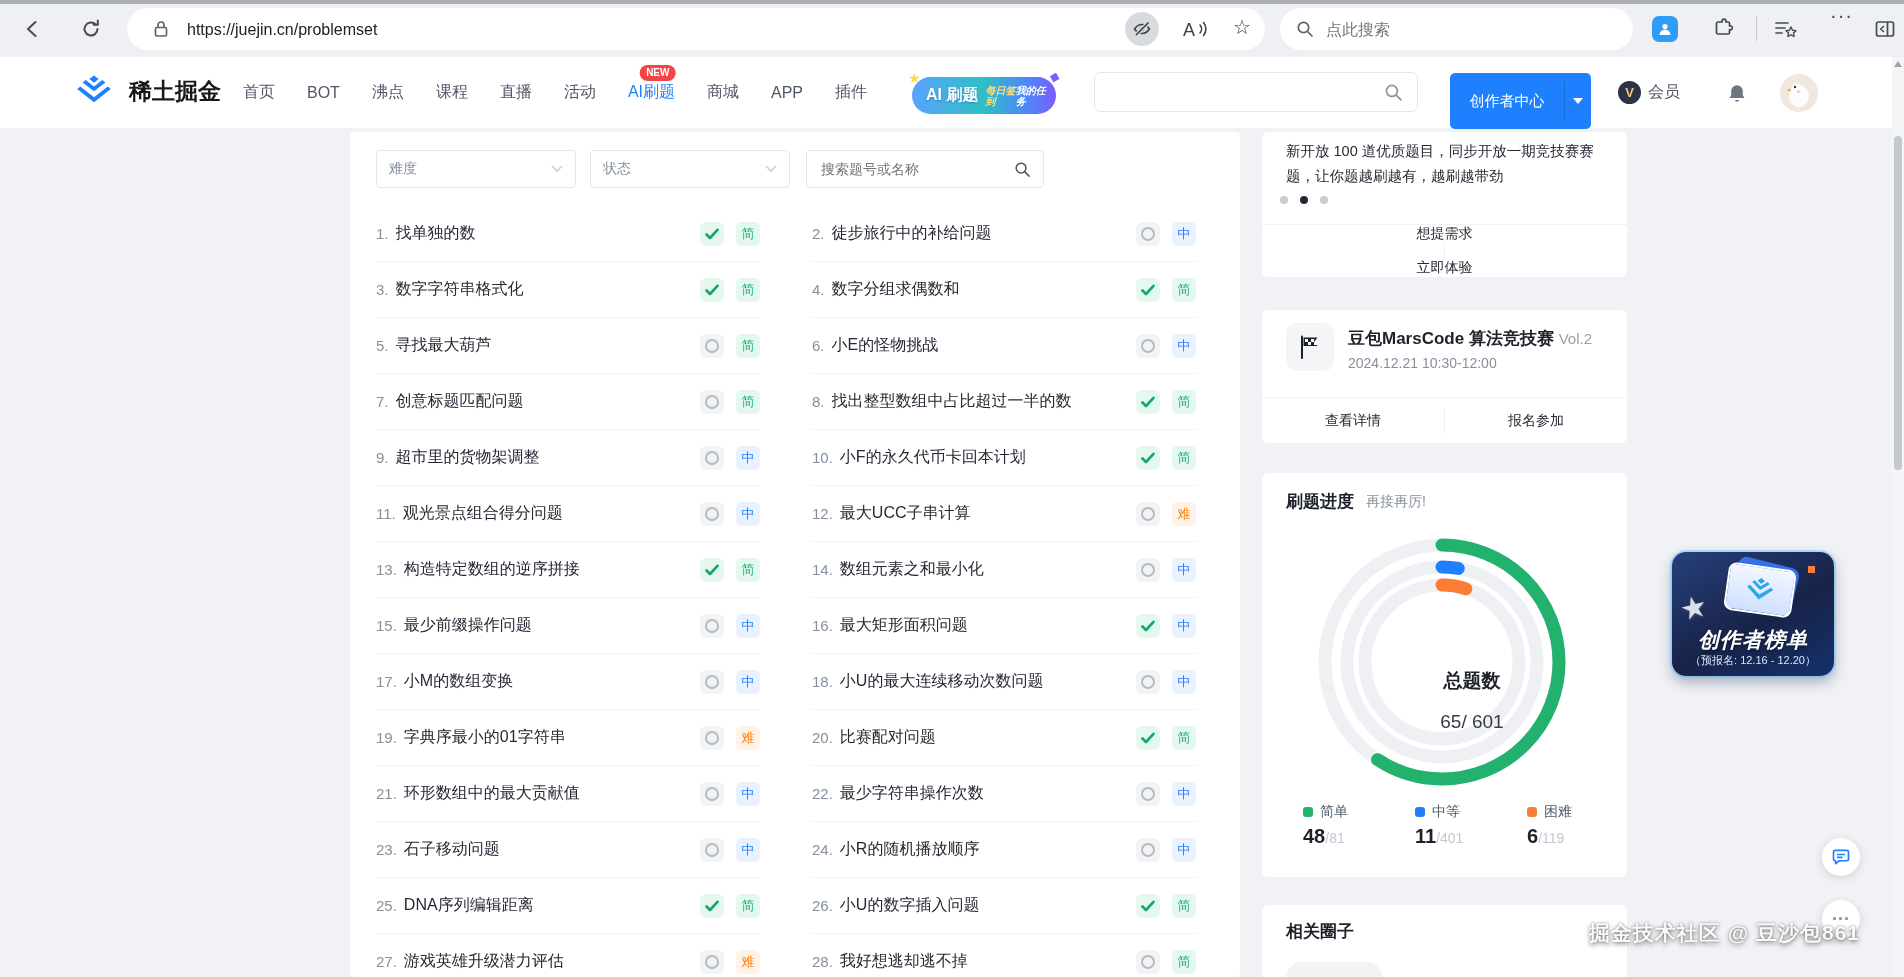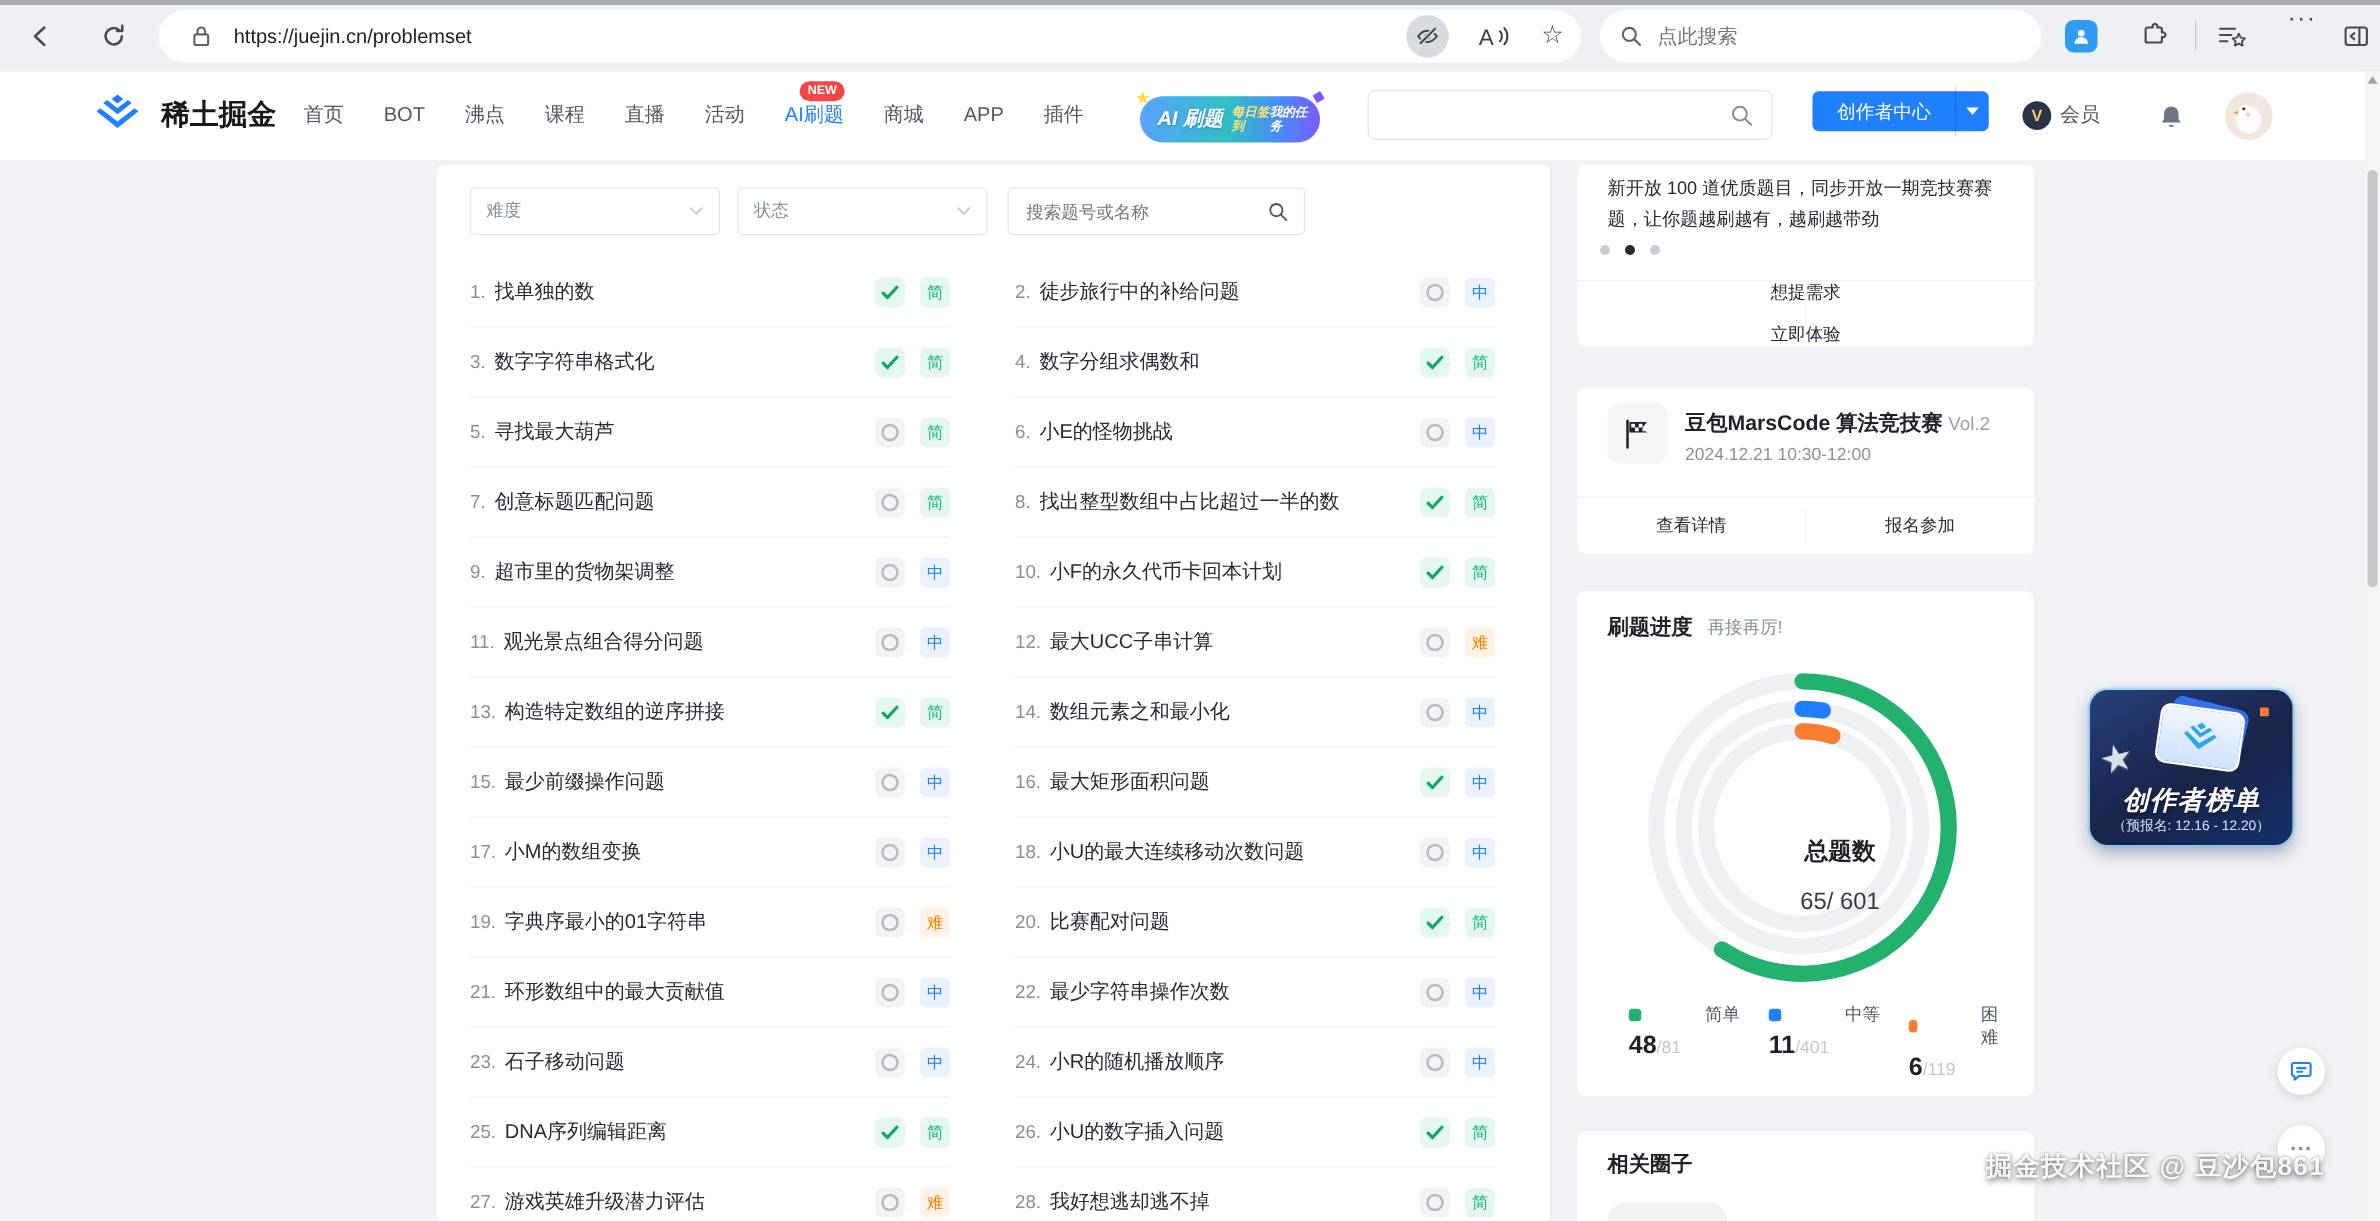"AI 刷题" .ai-banner .big { font-style: italic -> none }
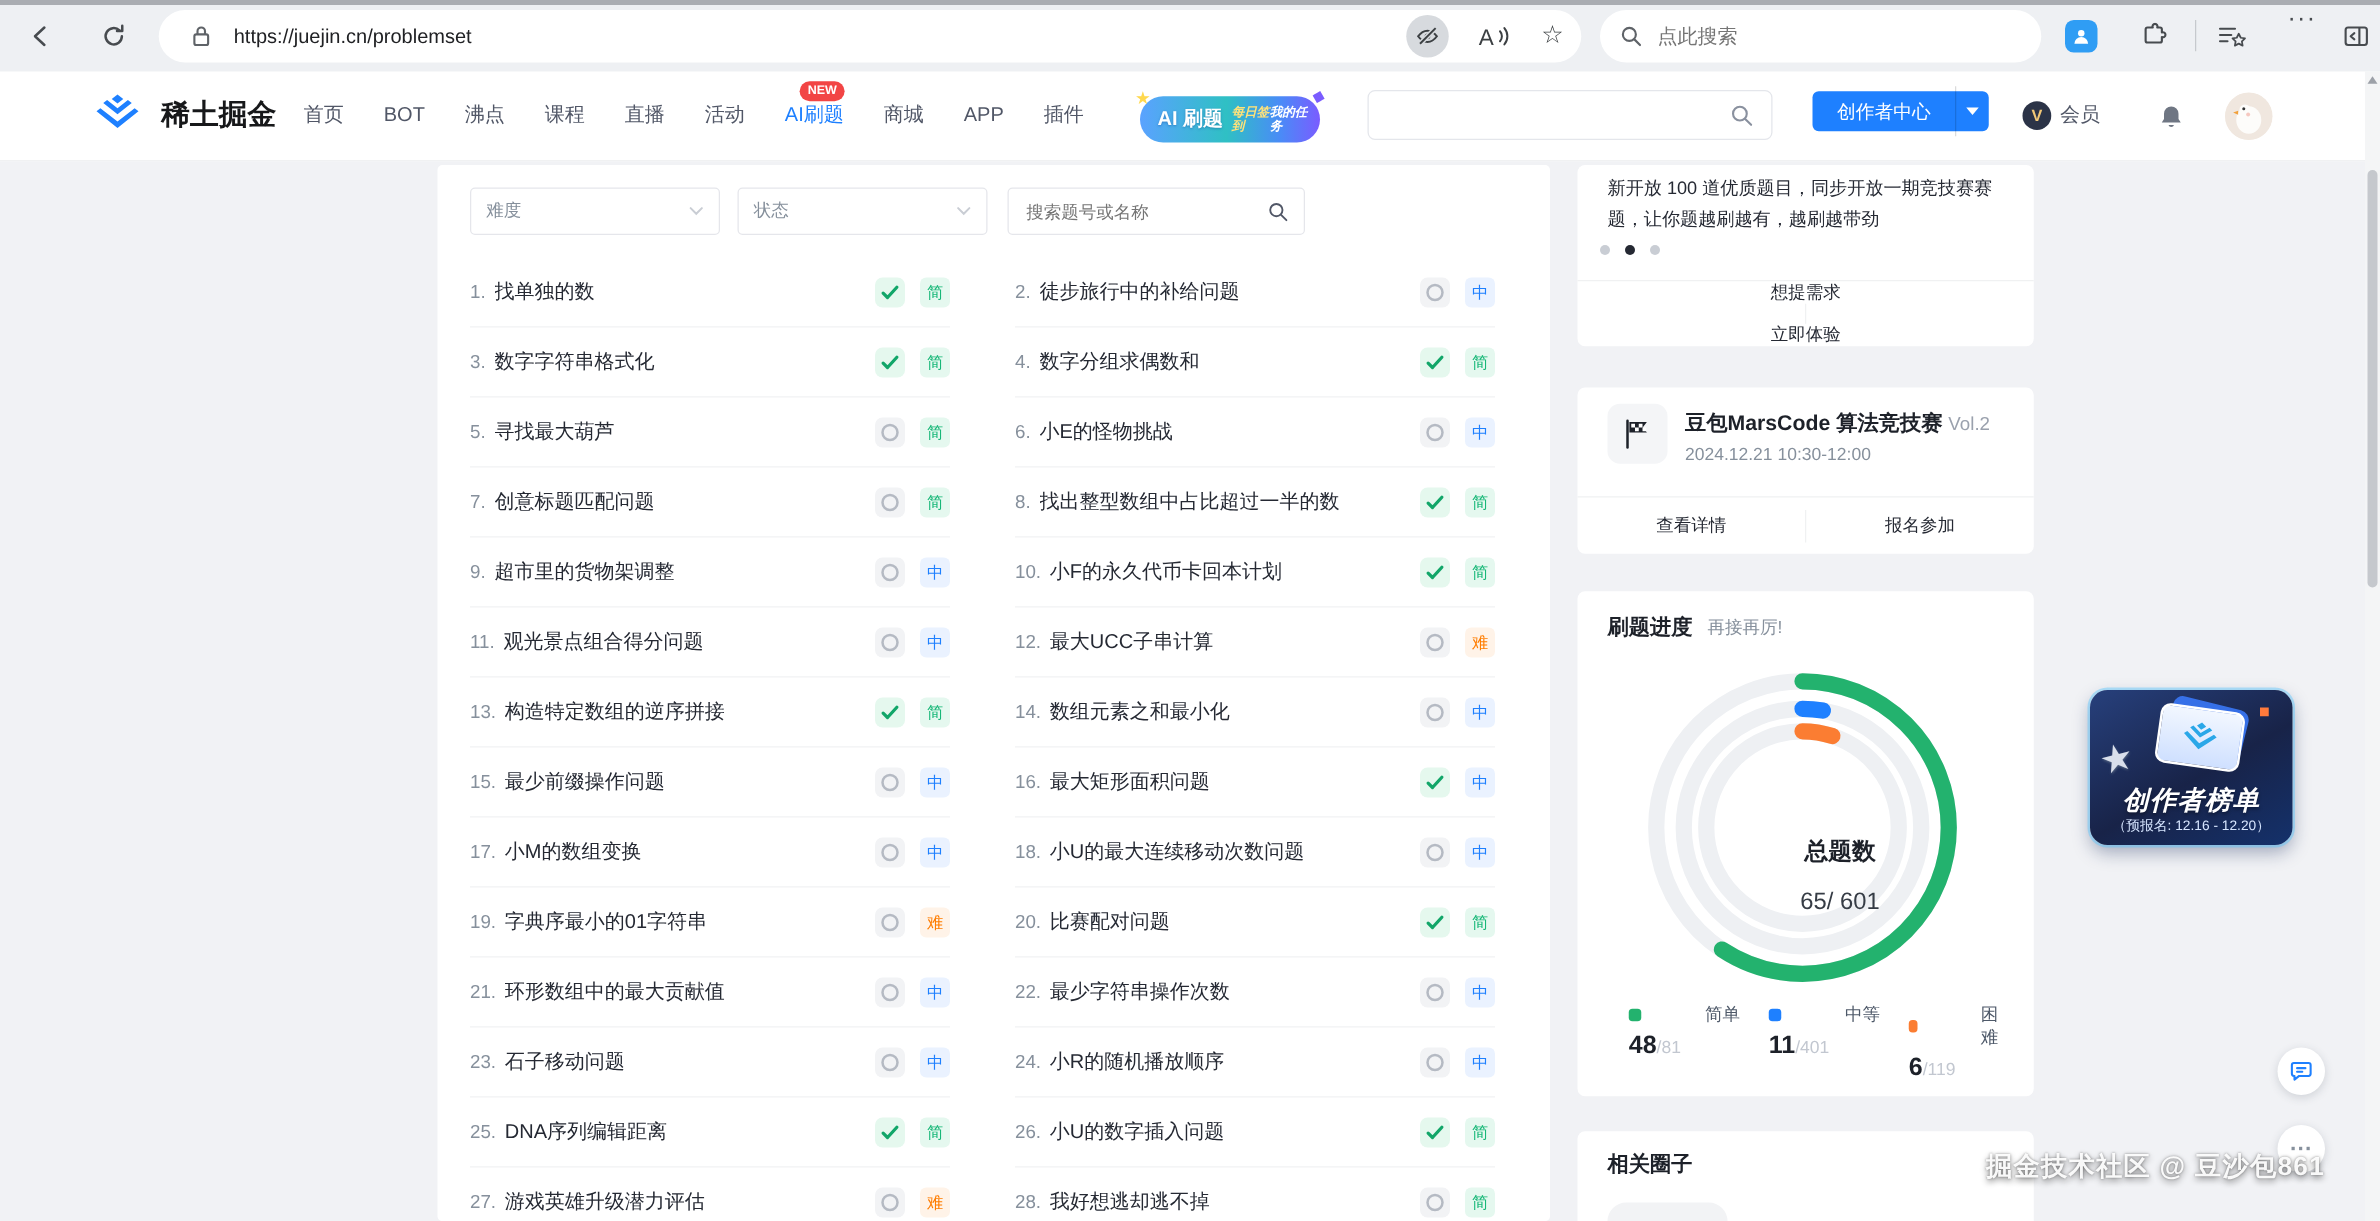"创作者中心" .creator-btn { height: 32px -> 56px }
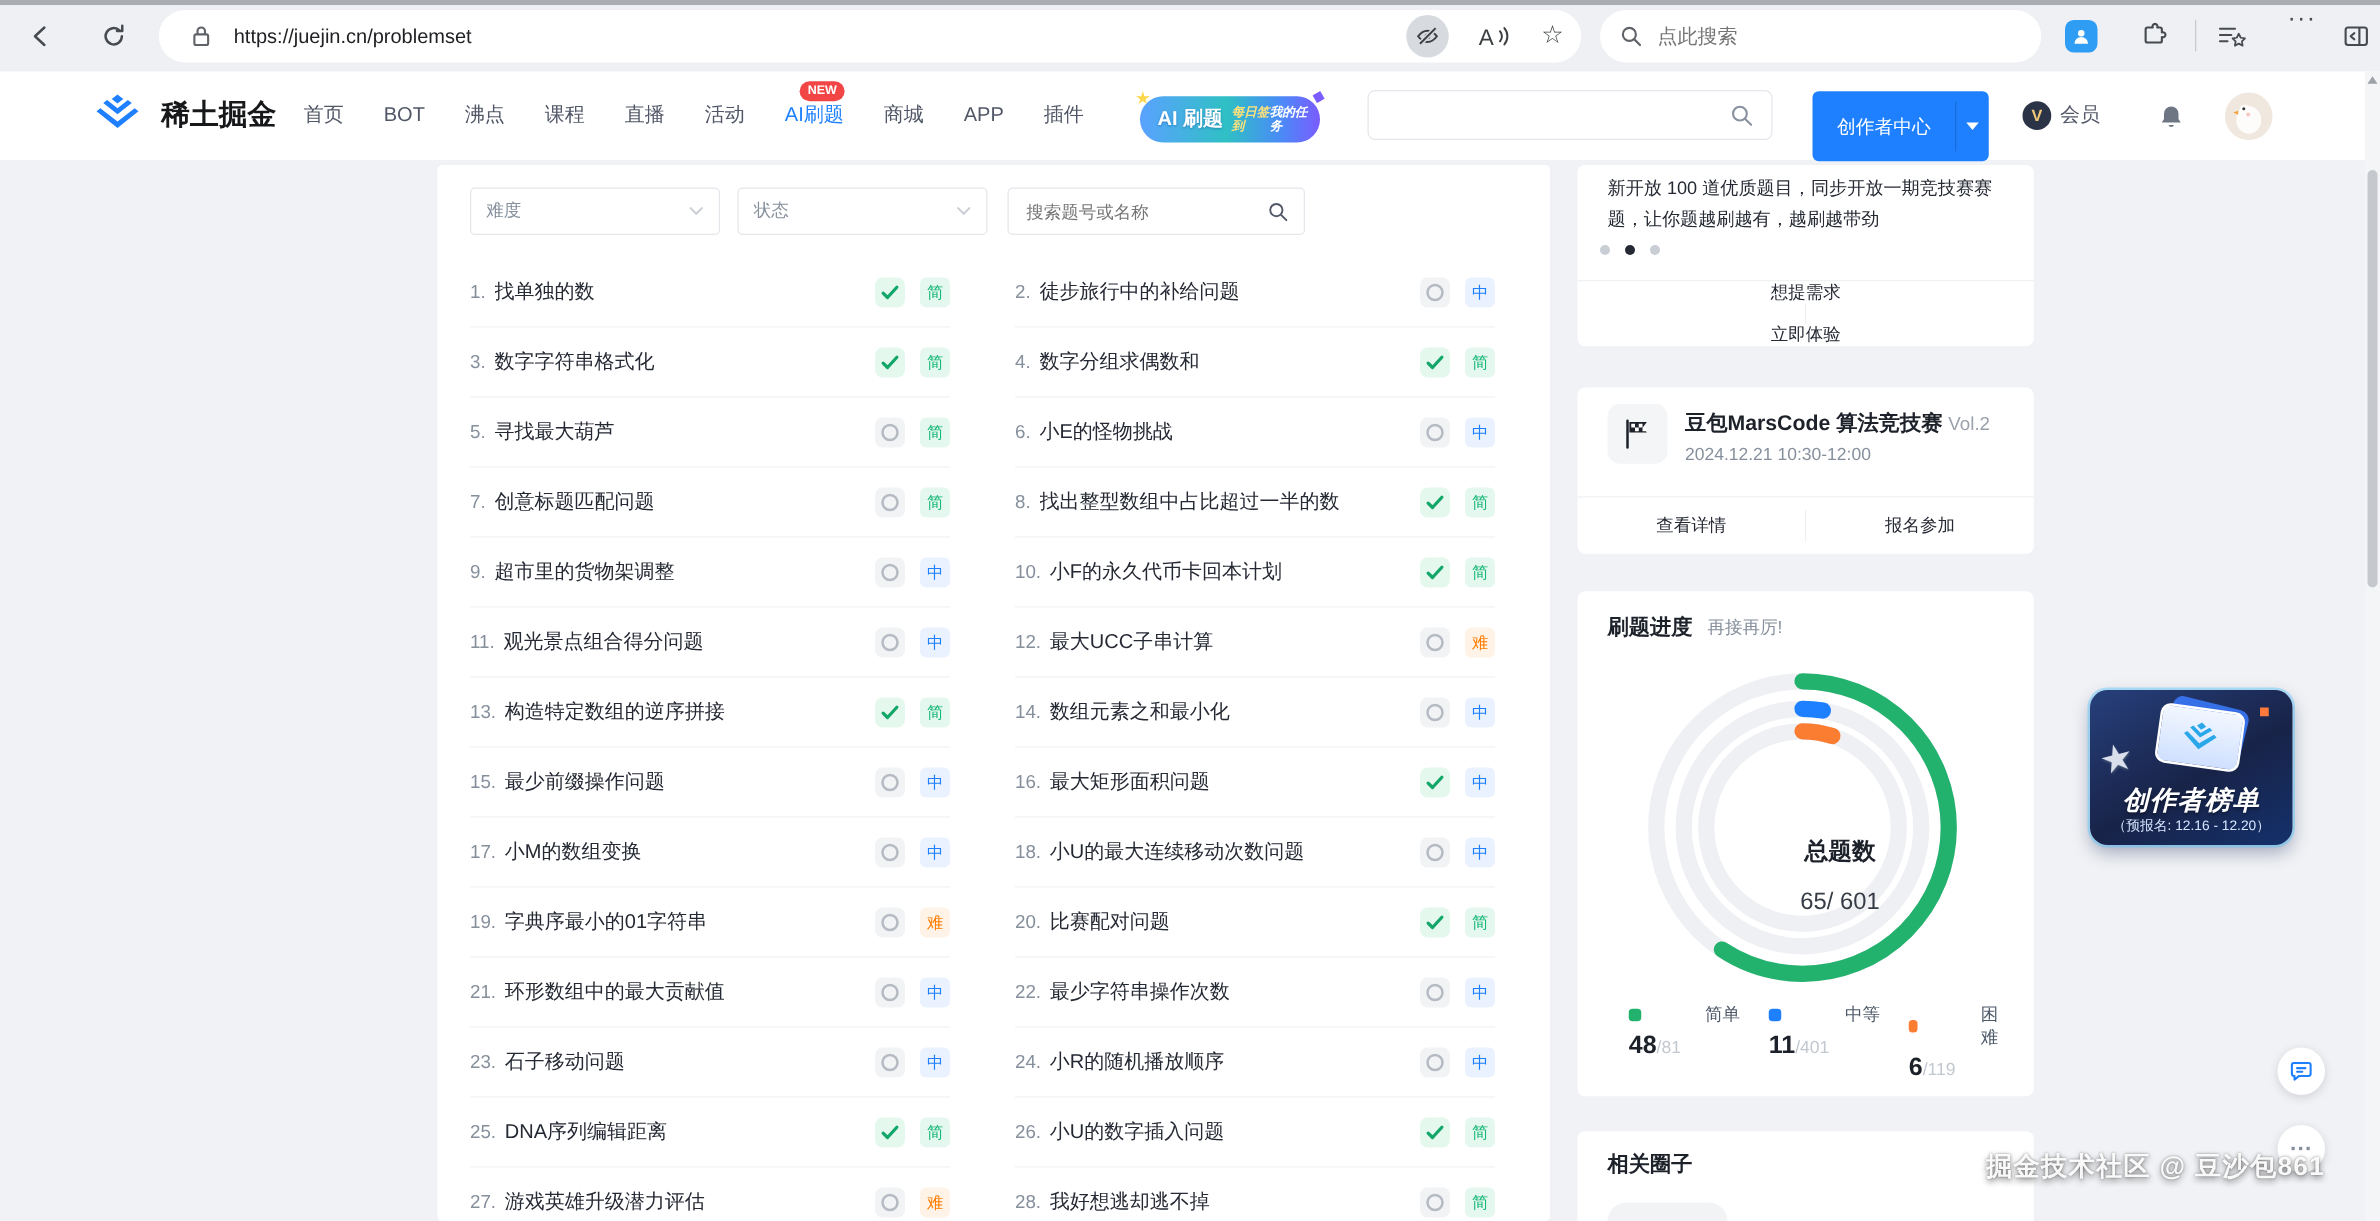"简单" .s-lbl { margin-left: 44px -> none }
